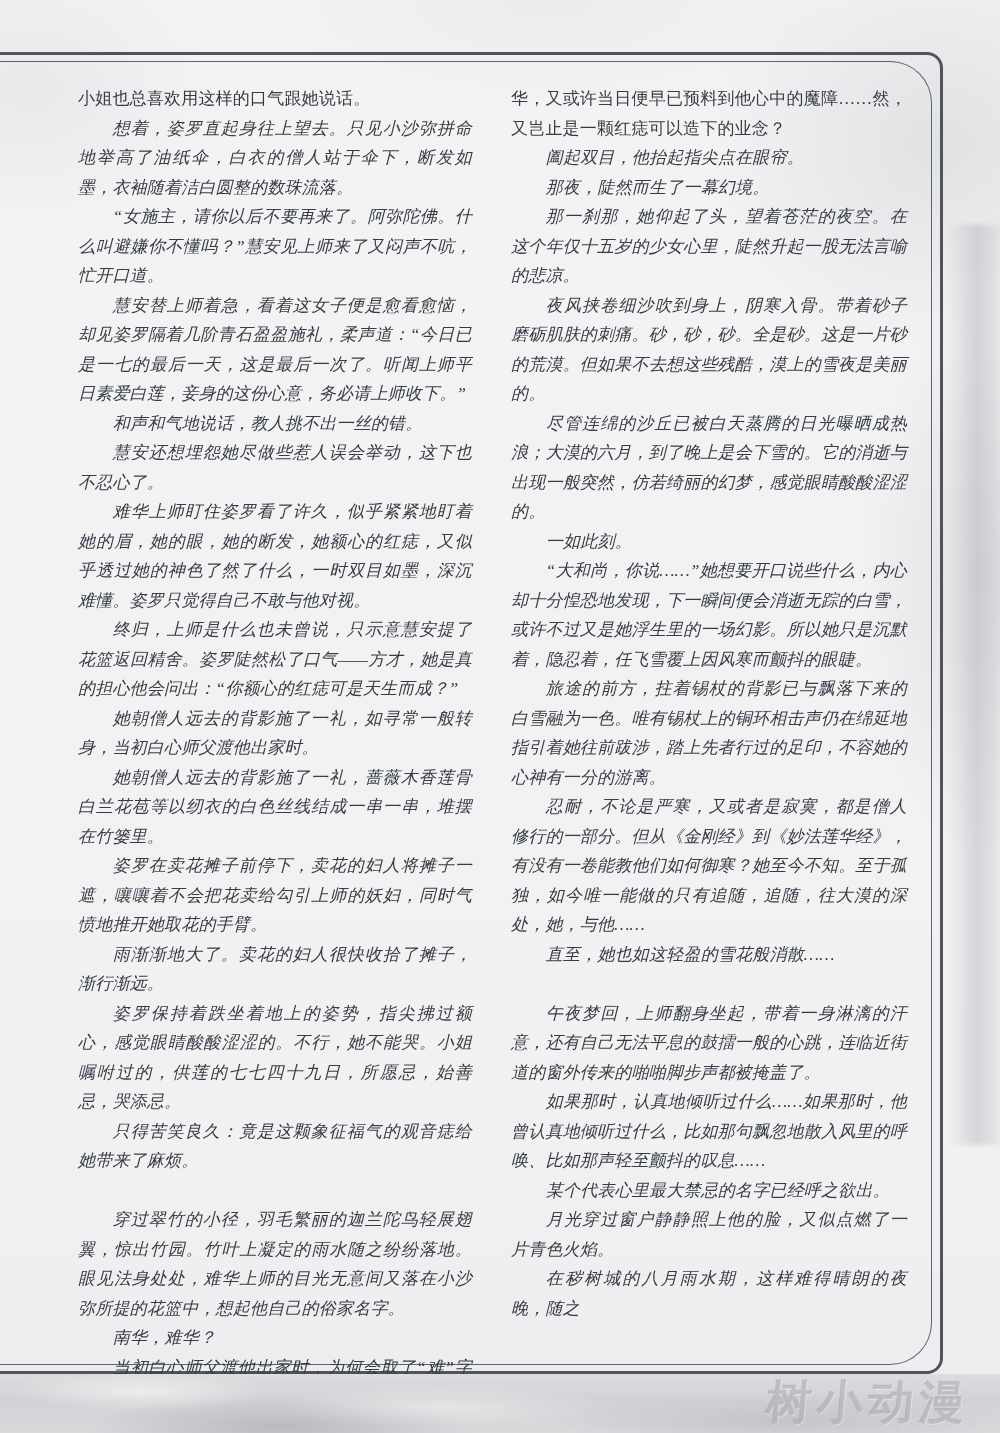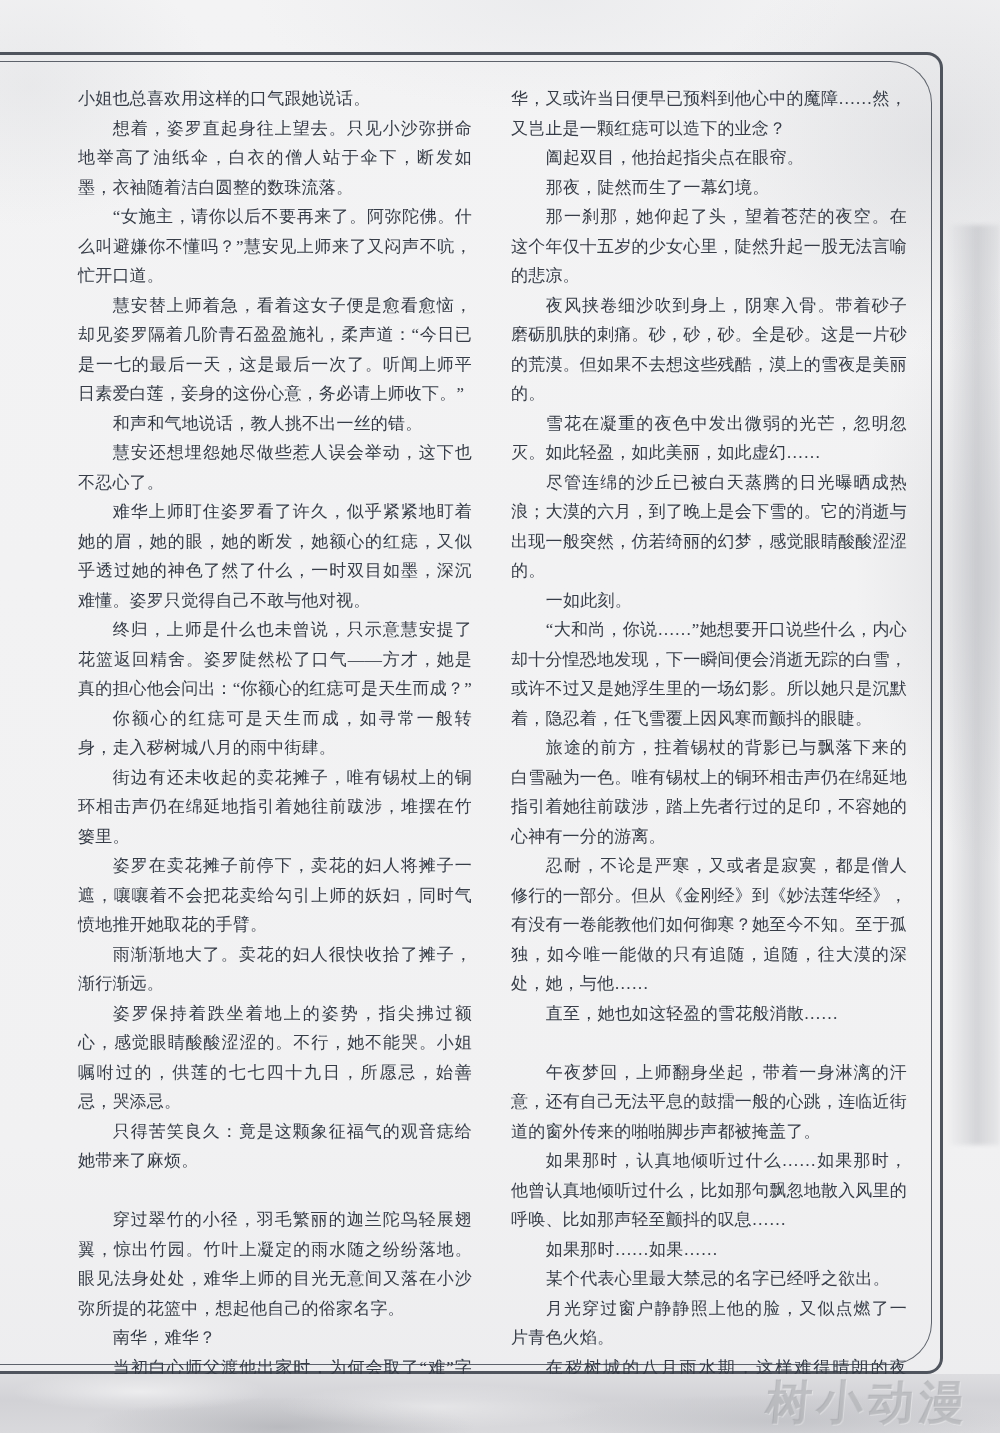"想着，姿罗直起身往上望去。只见小沙弥拼命地举高了油纸伞，白衣的僧人站于伞下，断发" p.ind { font-style: none -> italic }
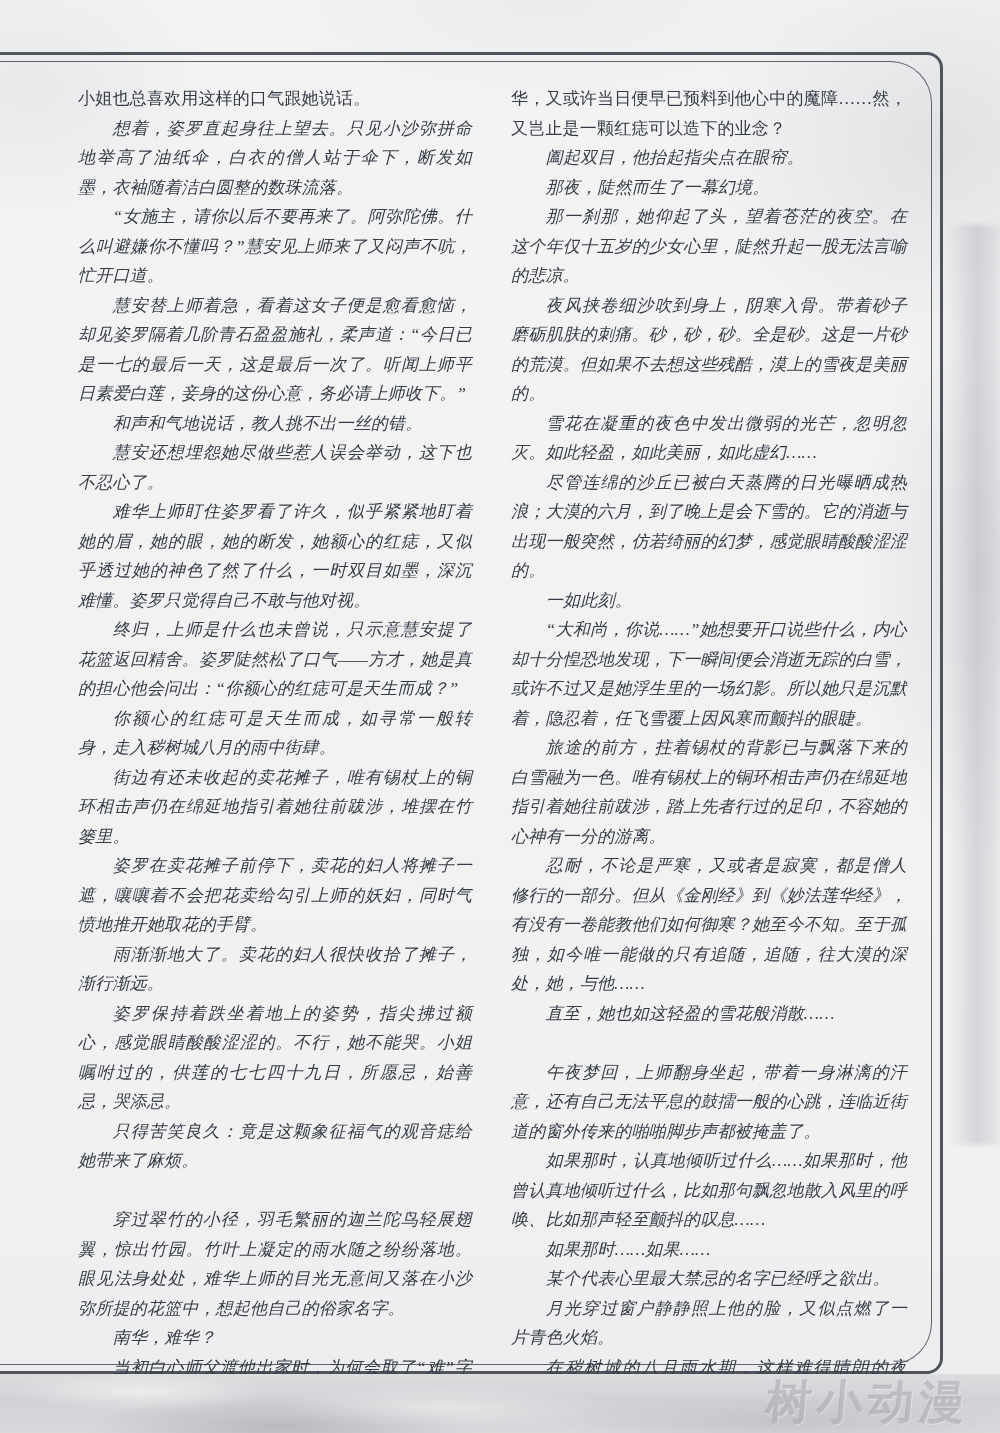"雪花在凝重的夜色中发出微弱的光芒，忽明忽灭。如此轻盈，如此美丽，如此虚幻……" p.para { html: <p>雪花在凝重的夜色中发出微弱的光芒，忽明忽灭。如此轻盈，如此美丽，如此虚幻……</p> -> none }
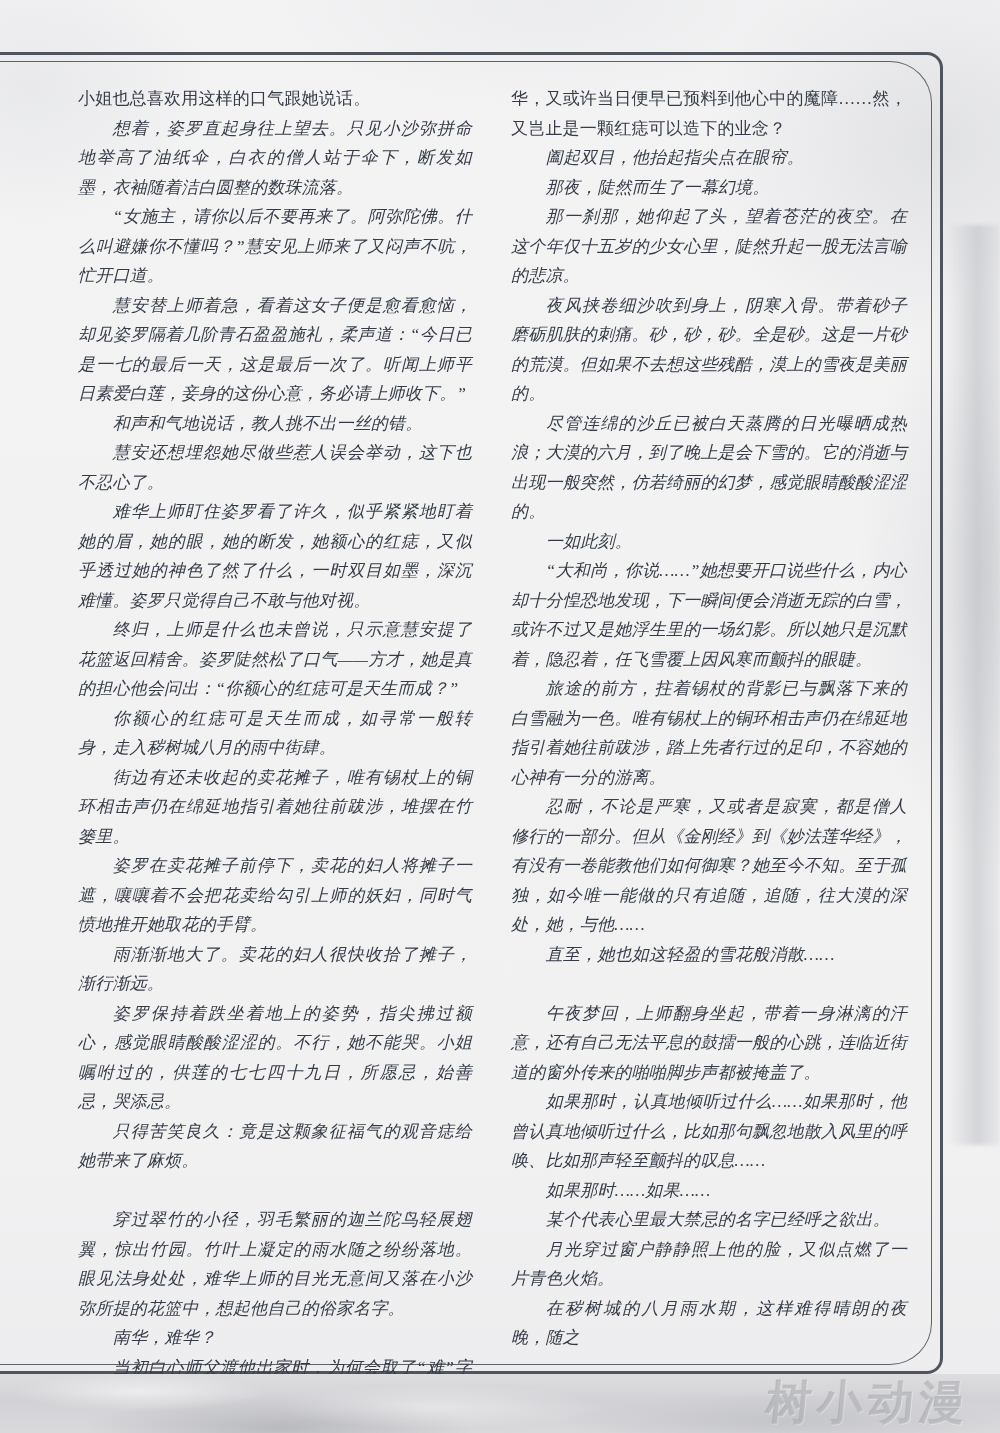"你额心的红痣可是天生而成，如寻常一般转身，走入秽树城八月的雨中街肆。" p.para { text: 你额心的红痣可是天生而成，如寻常一般转身，走入秽树城八月的雨中街肆 -> 她朝僧人远去的背影施了一礼，如寻常一般转身，当初白心师父渡他出家时 }
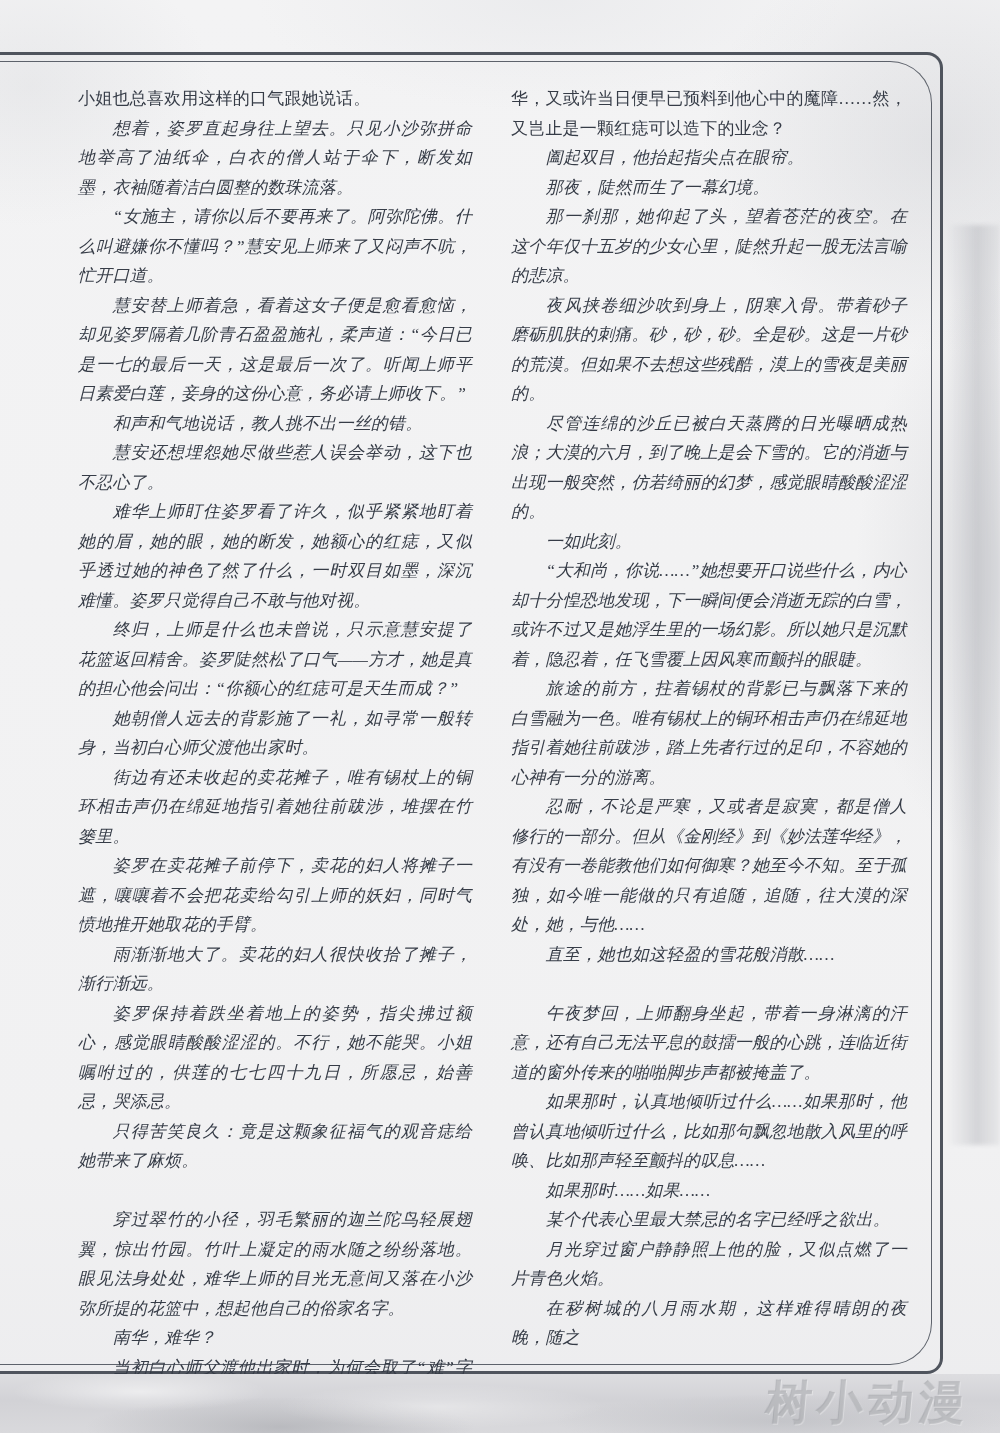"街边有还未收起的卖花摊子，唯有锡杖上的铜环相击声仍在绵延地指引着她往前跋涉，堆摆" p.para { text: 街边有还未收起的卖花摊子，唯有锡杖上的铜环相击声仍在绵延地指引着她往前跋涉 -> 她朝僧人远去的背影施了一礼，蔷薇木香莲骨白兰花苞等以纫衣的白色丝线结成一串一串 }
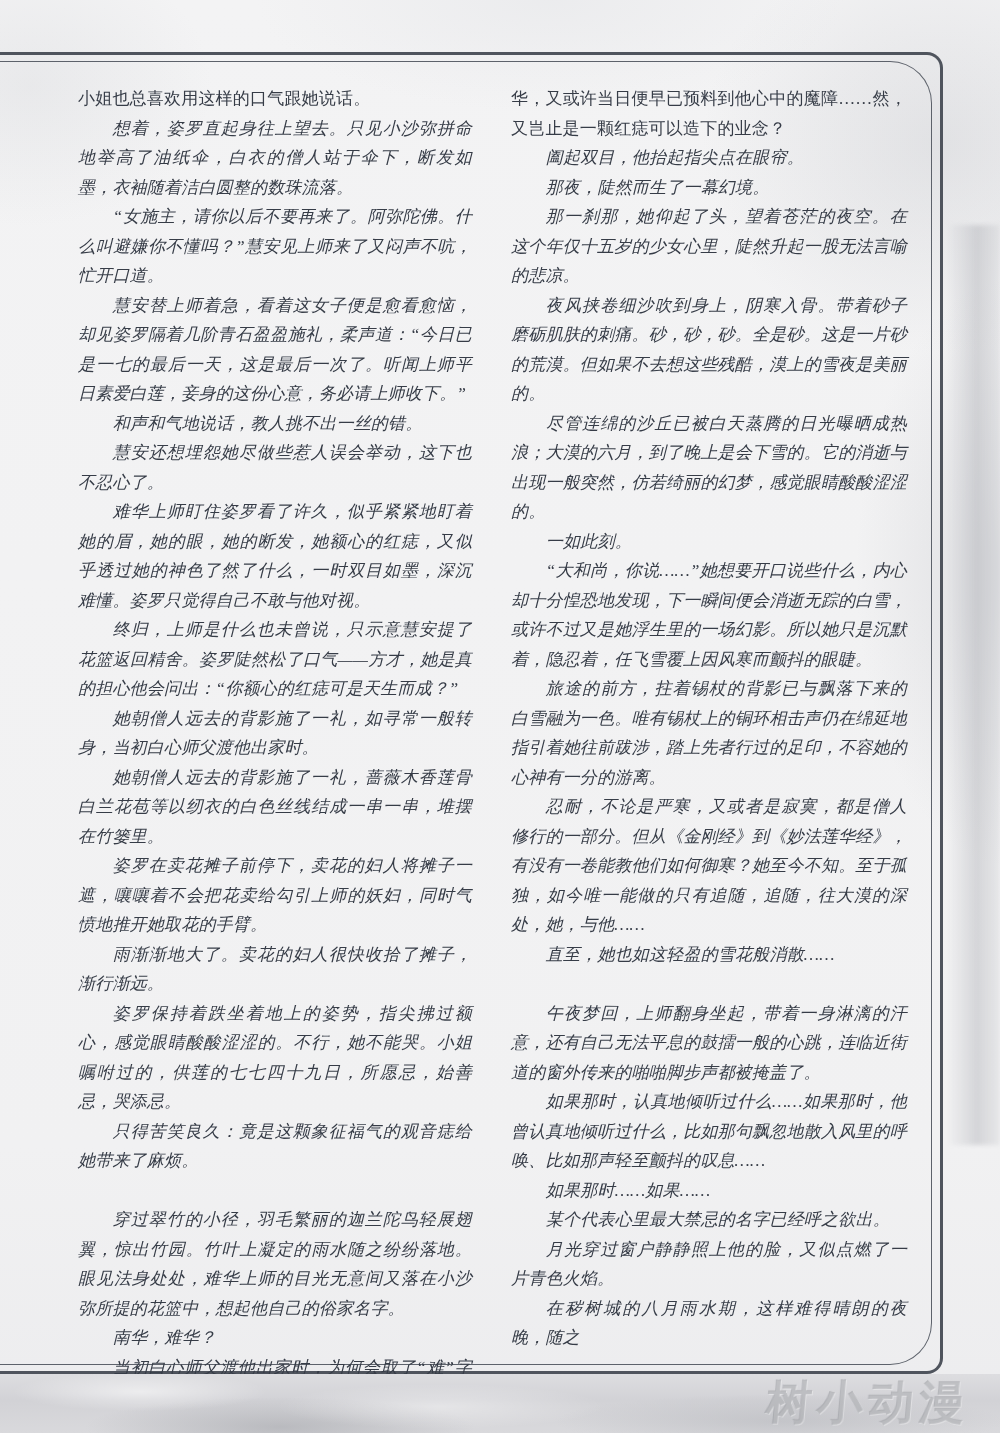"如果那时……如果……" p.para { html: <p>如果那时……如果……</p> -> none }
